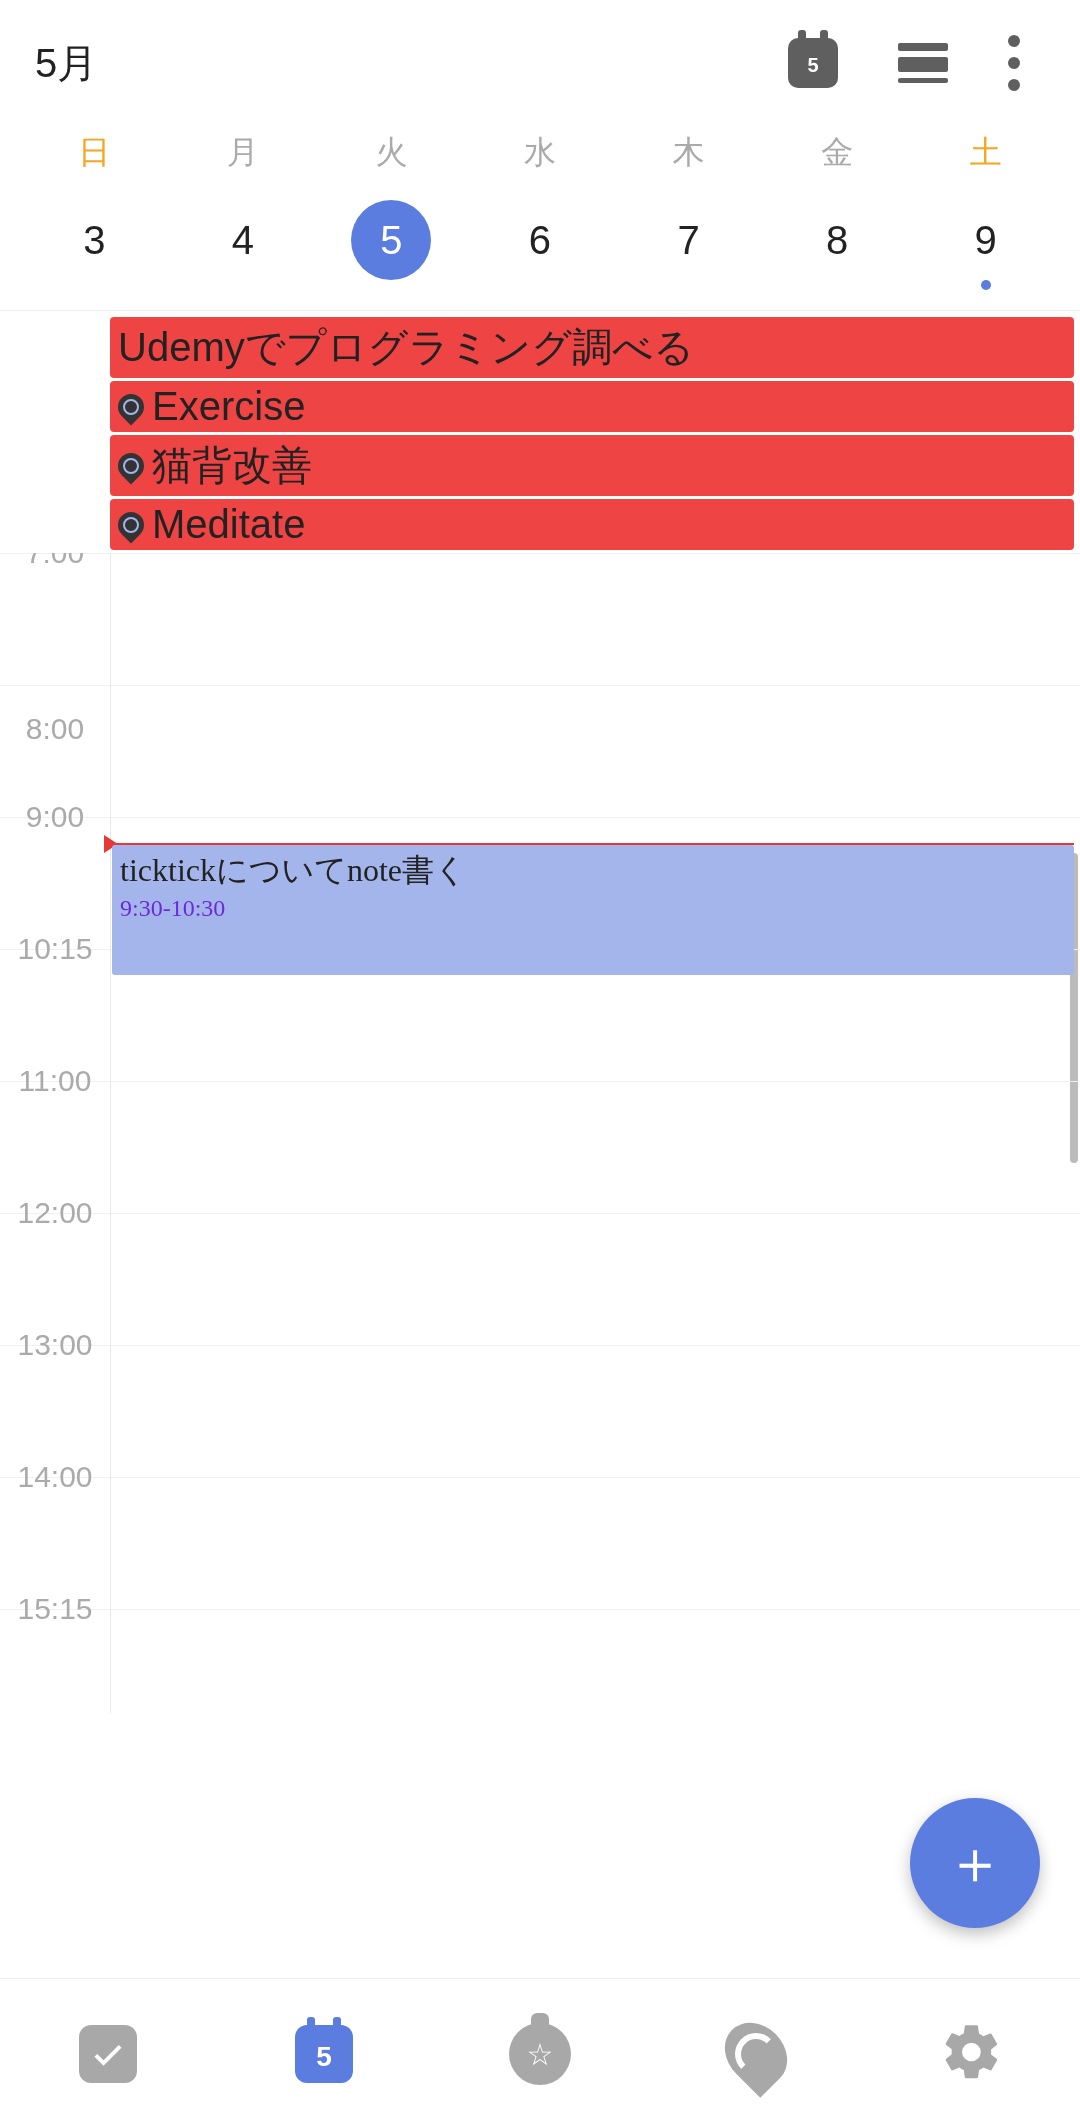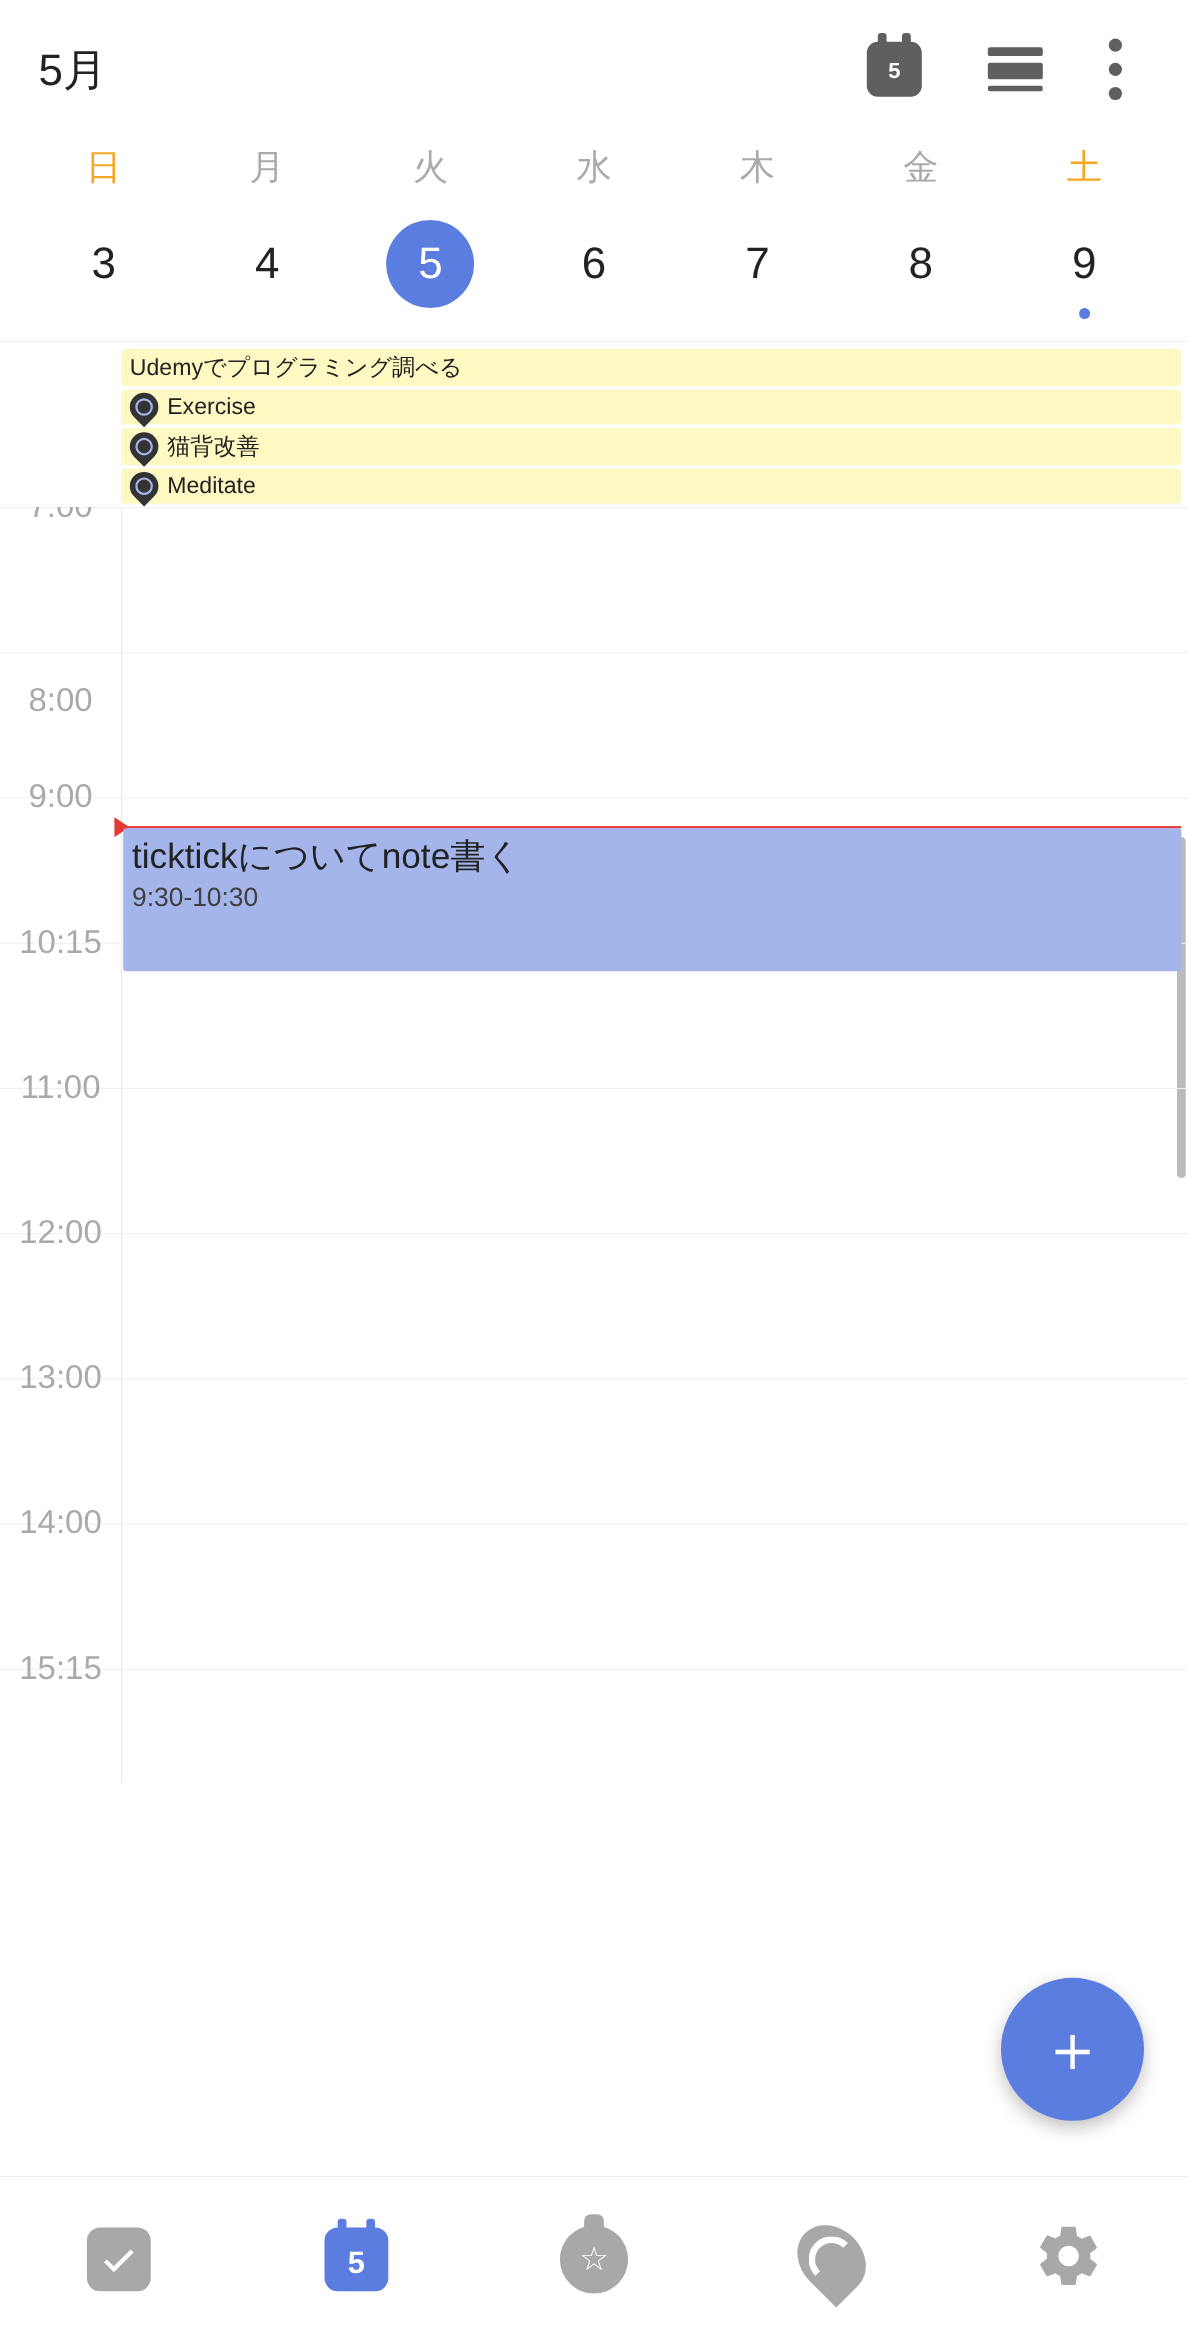"Udemyでプログラミング調べる" .allday-event { background: #fef9c3 -> #ef4444; font-size: 21px -> 40px }
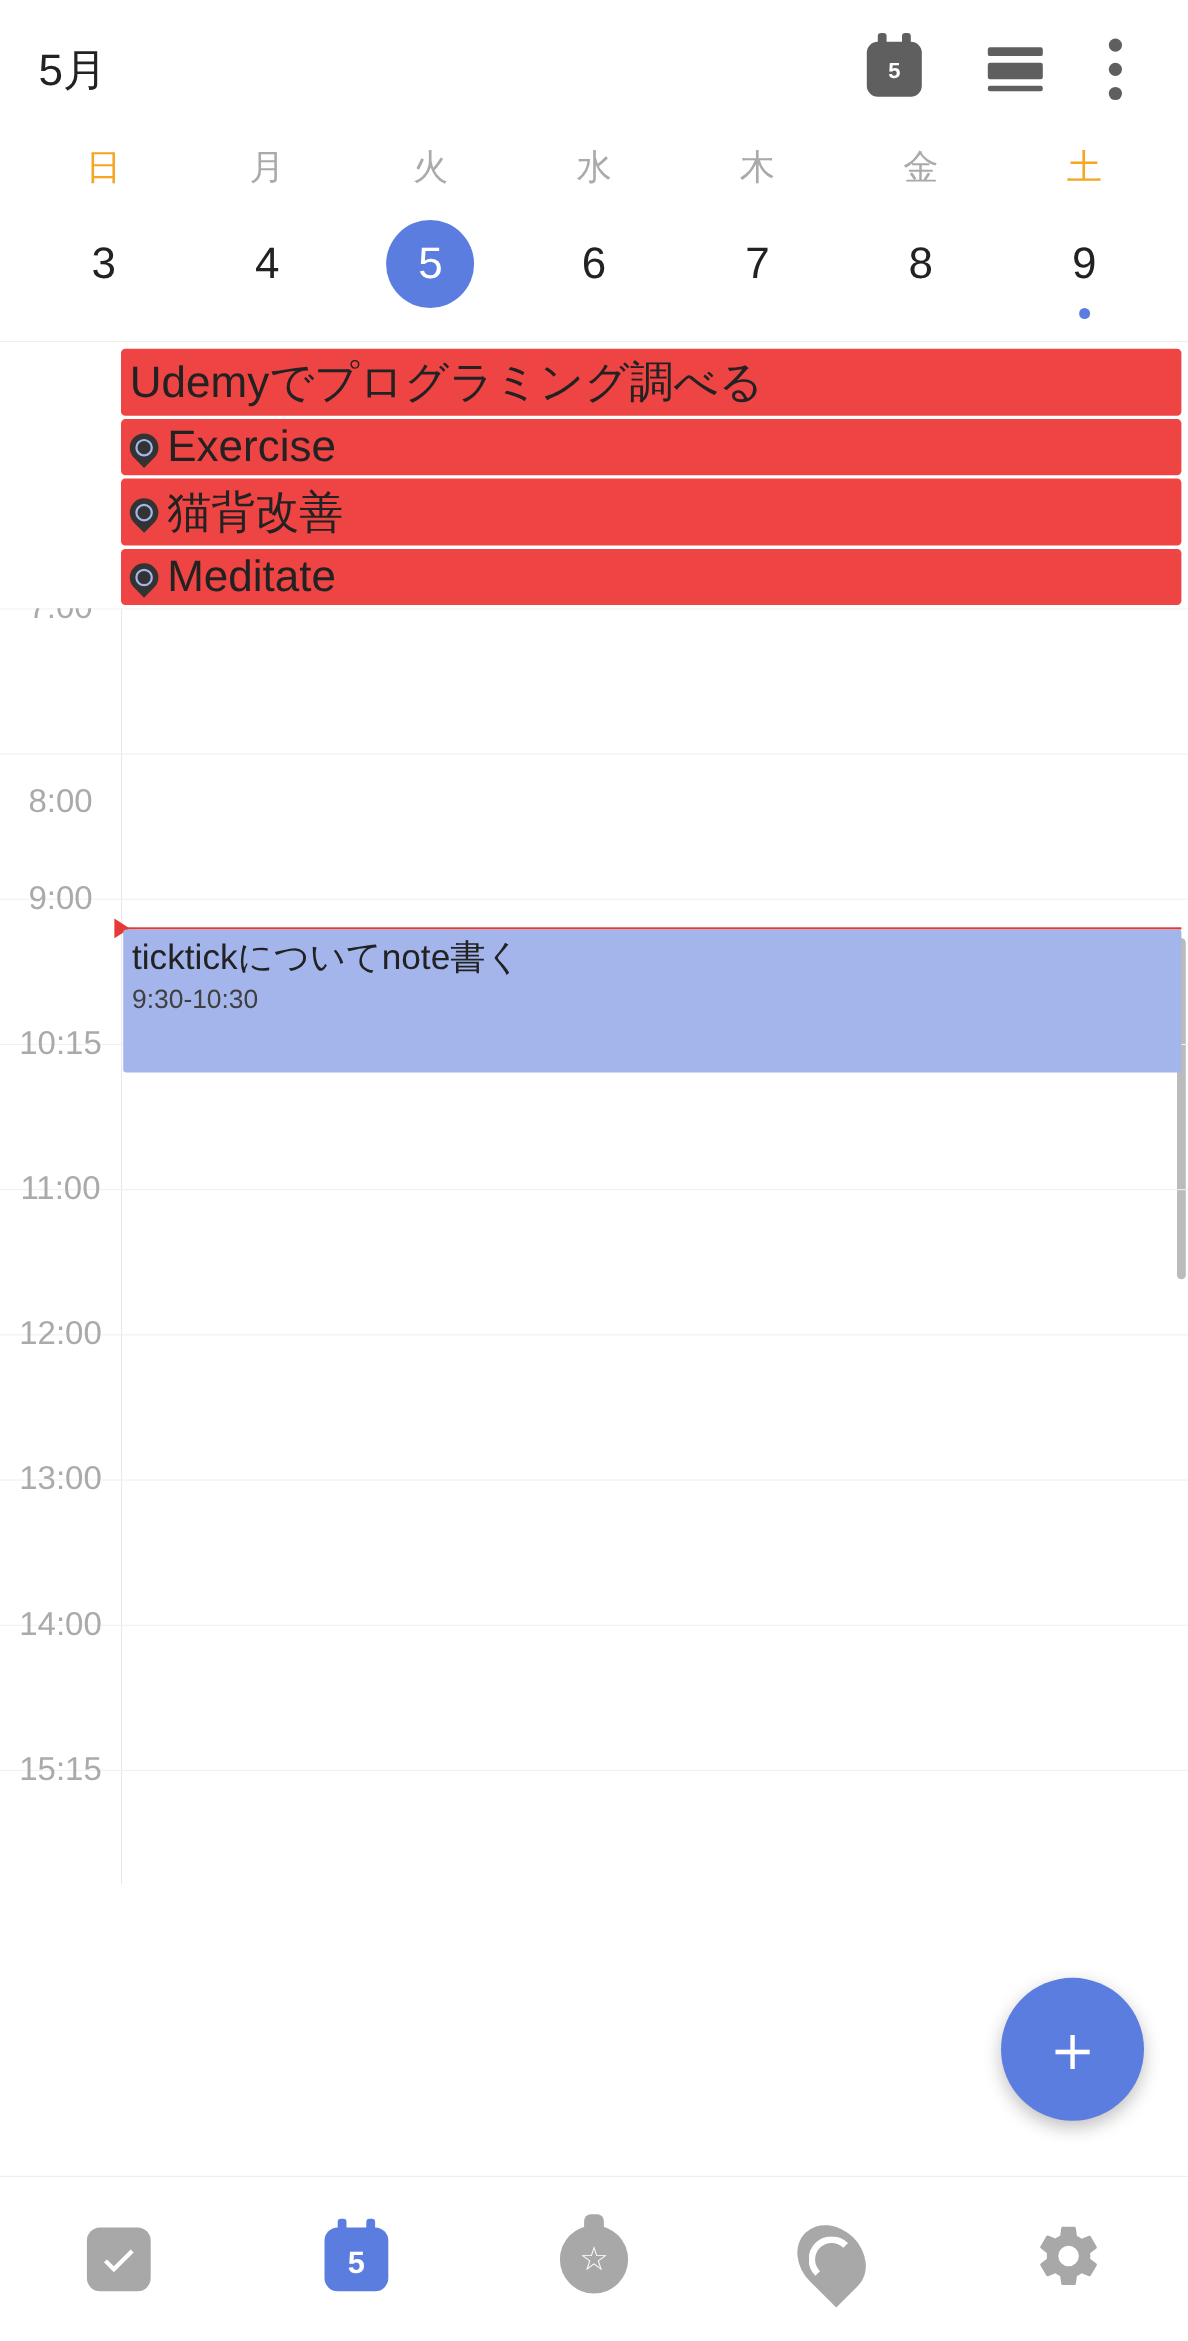"ticktickについてnote書く" .timed-event { font-family: none -> Liberation Serif, serif }
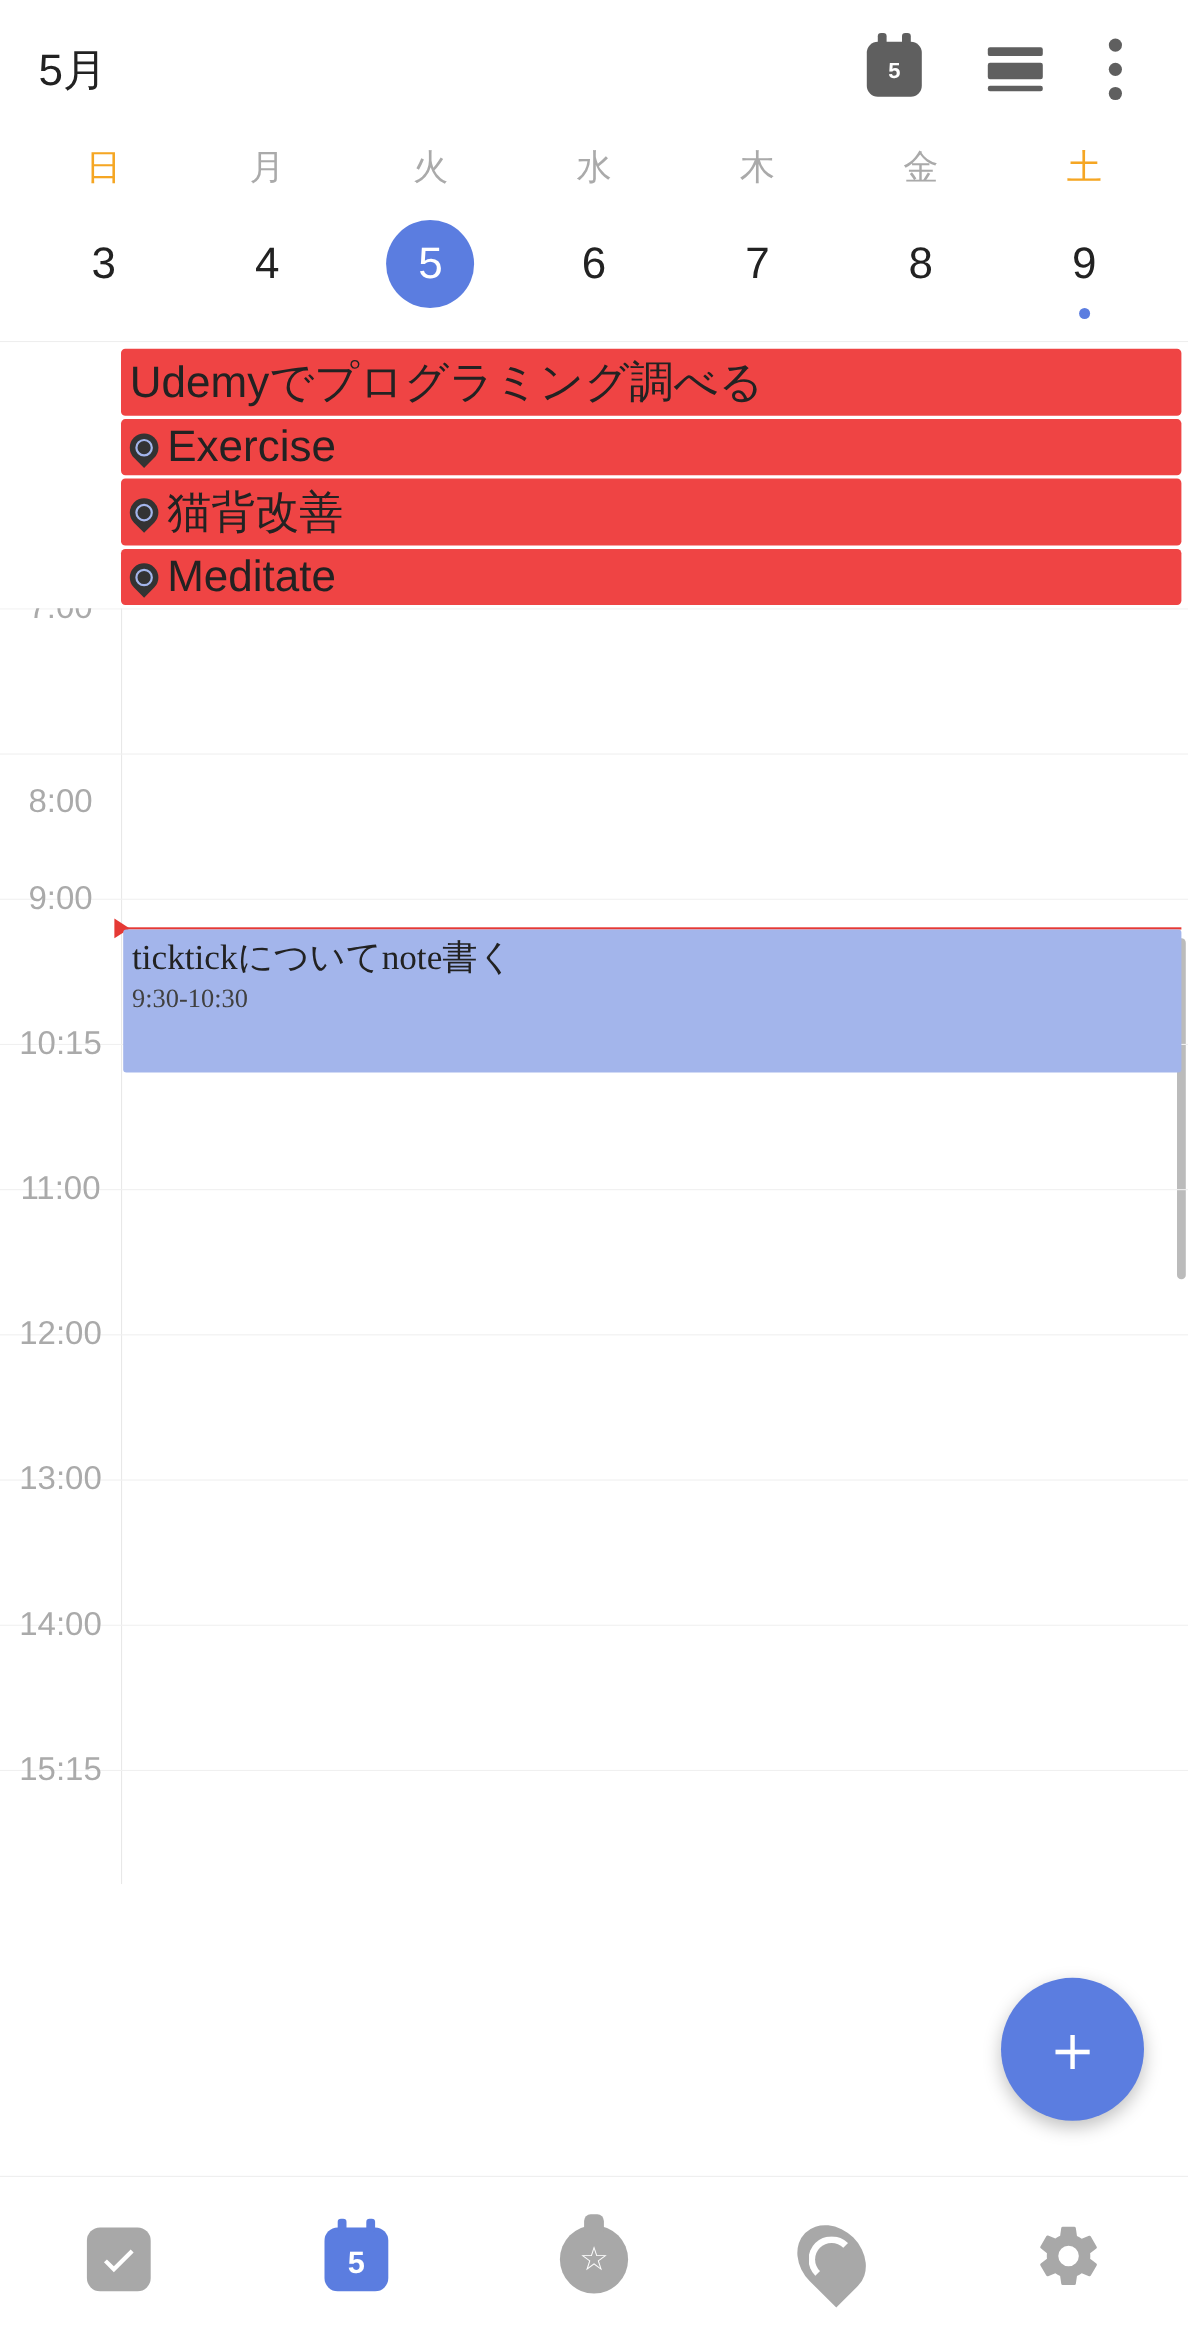"9:30-10:30" .timed-event .time { color: #404040 -> #6d28d9 }
